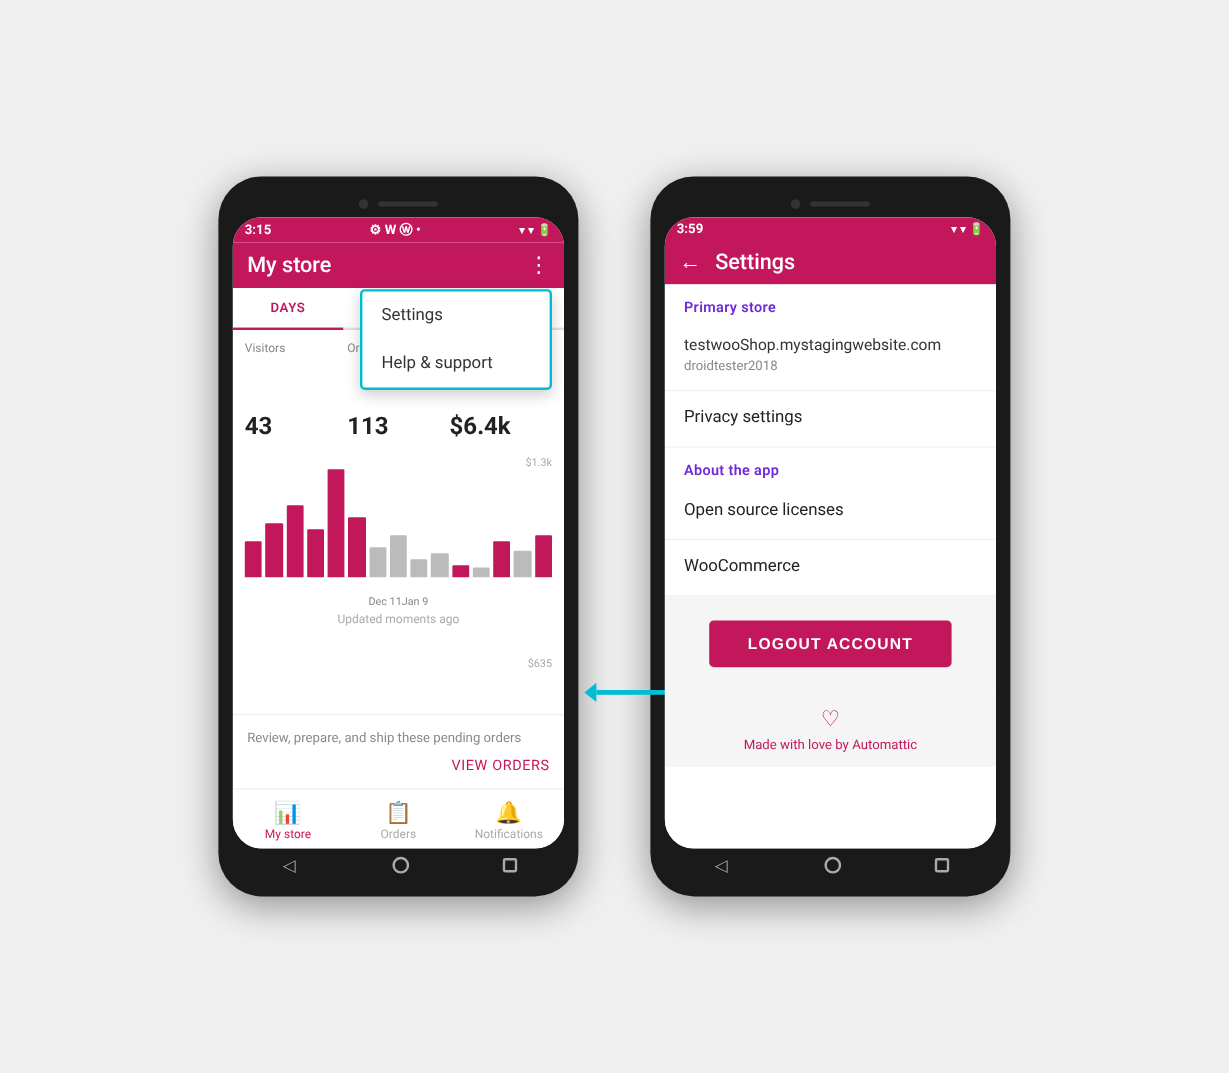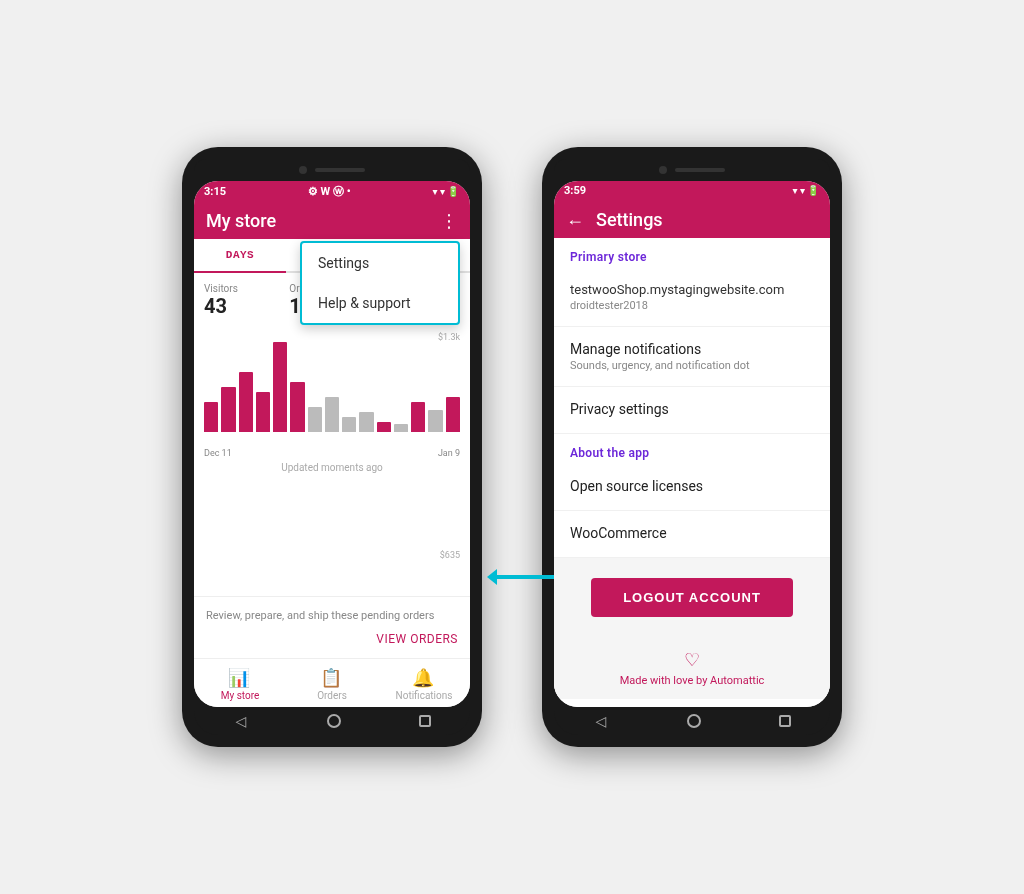"DAYS" .tab { font-family: Liberation Mono, monospace -> none }
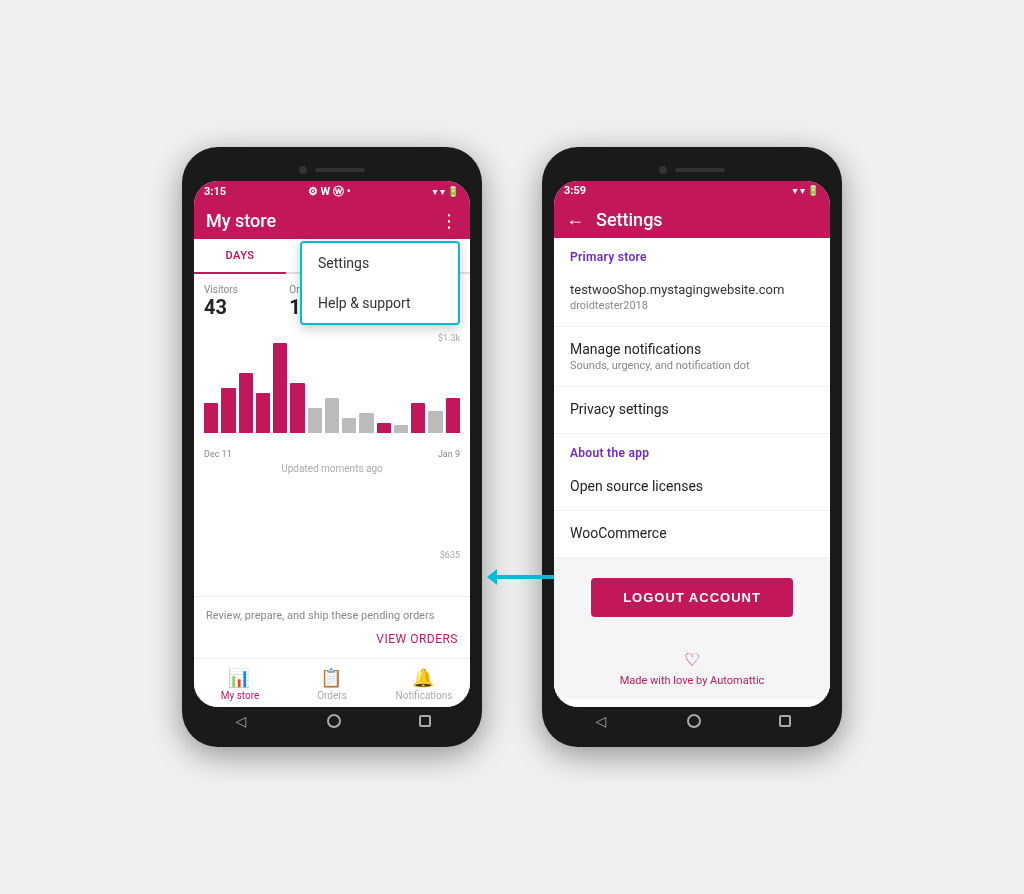"43" .stat-value { margin-top: none -> 47px }
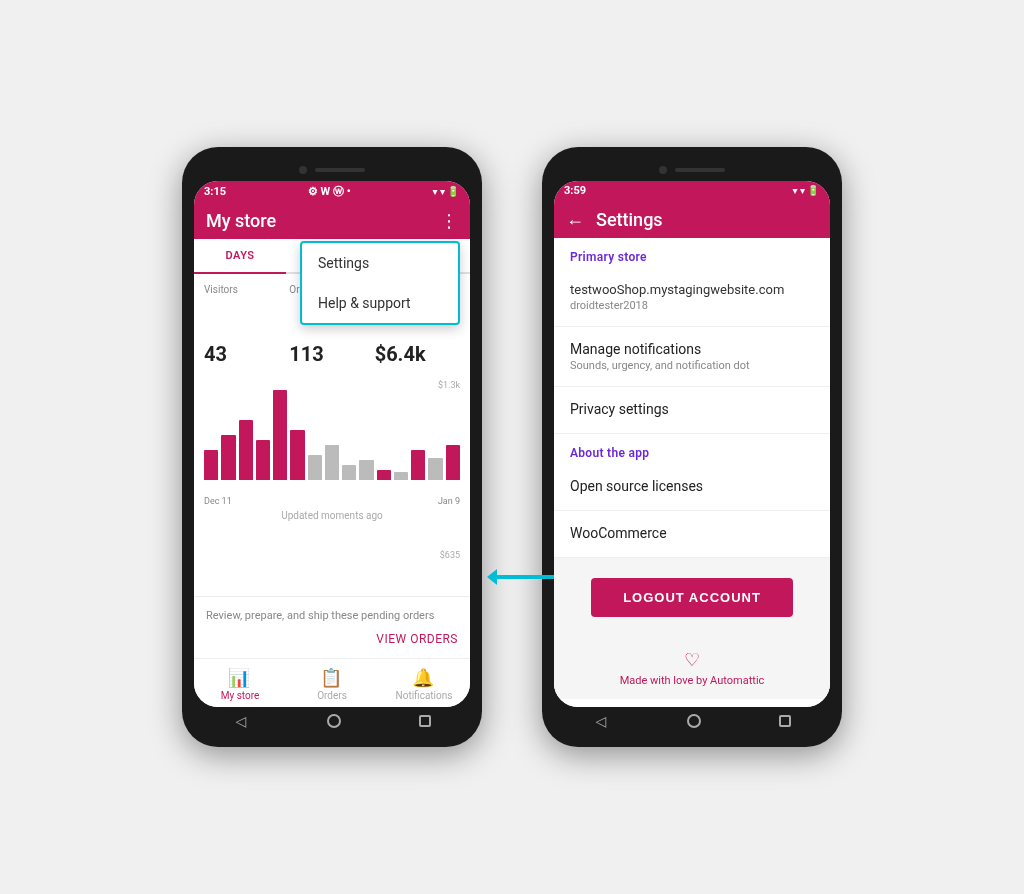"Manage notifications" div.settings-item { html: <div> <div>Manage notifications</div> <div>Sounds, urgency, and notification dot</div> </div> -> none }
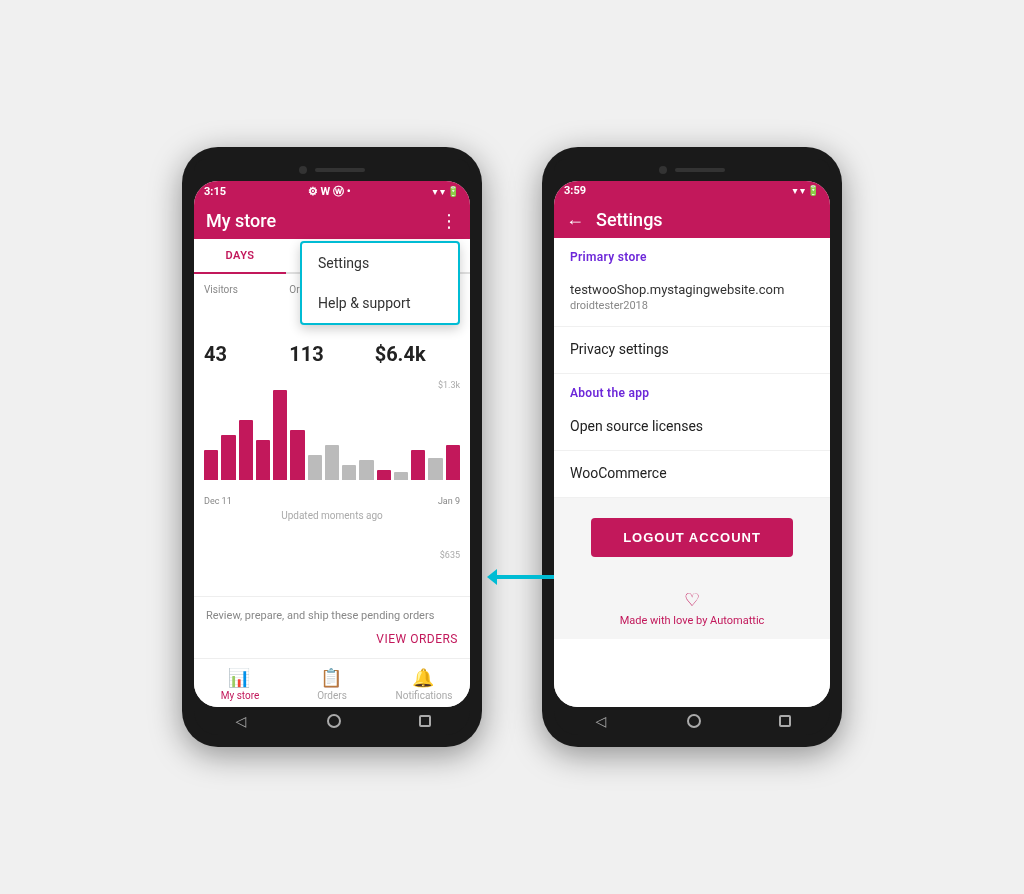"Dec 11" .chart-x-labels { justify-content: space-between -> center }
